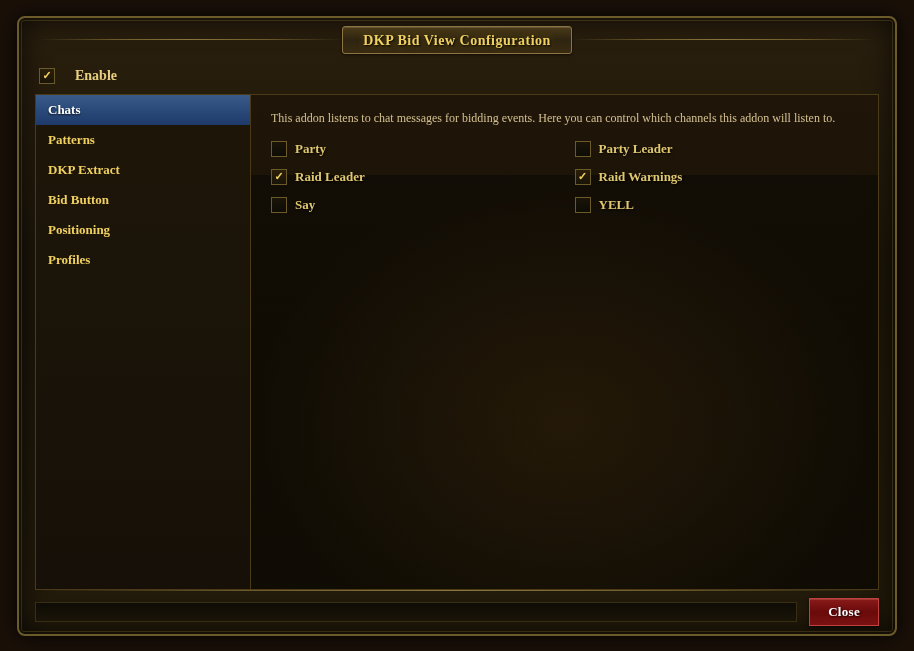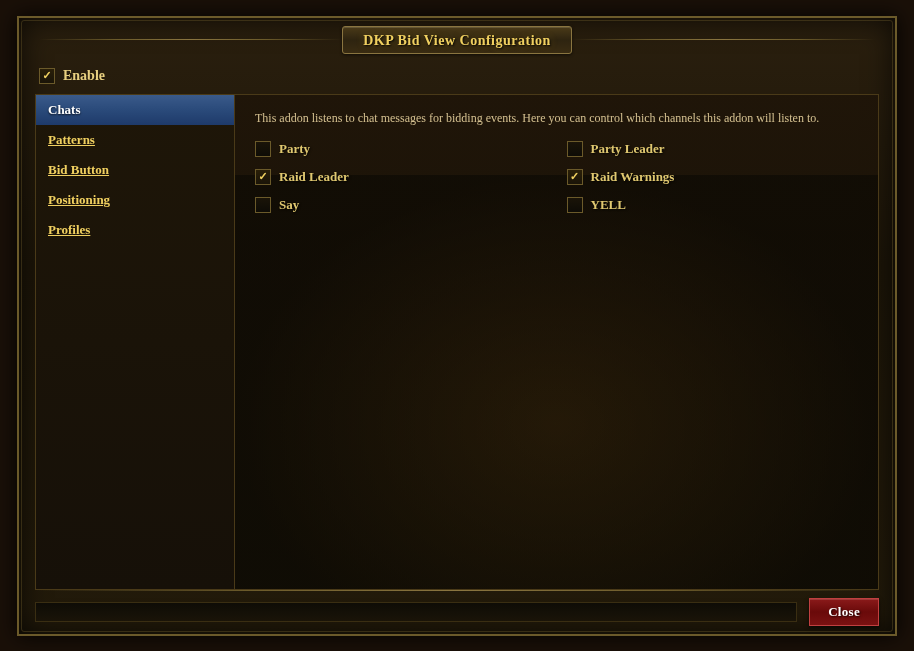"DKP Bid View Configuration" .window { border-radius: 0 -> 8px }
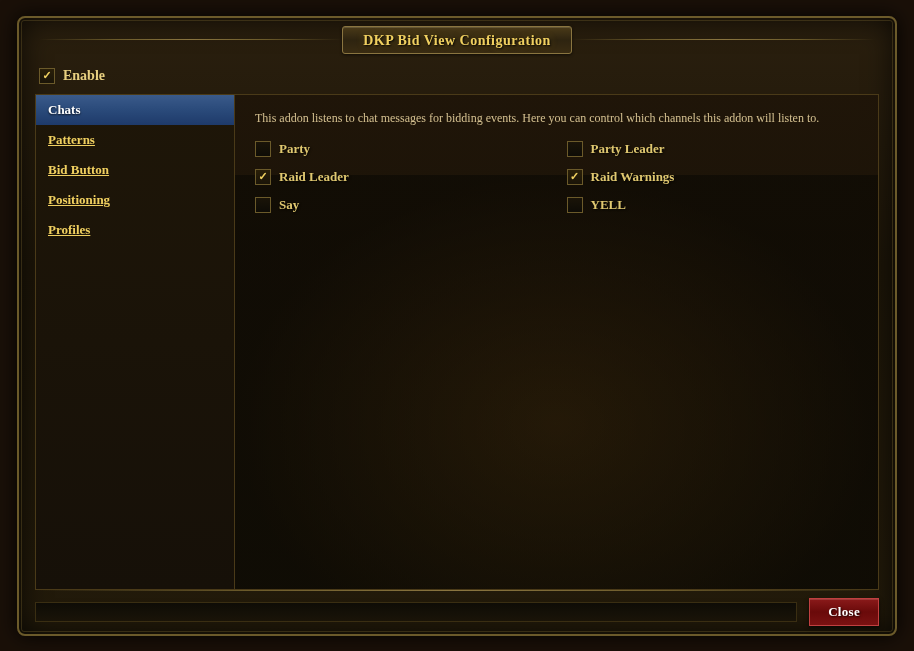"Enable" .enable-row { gap: 8px -> 20px }
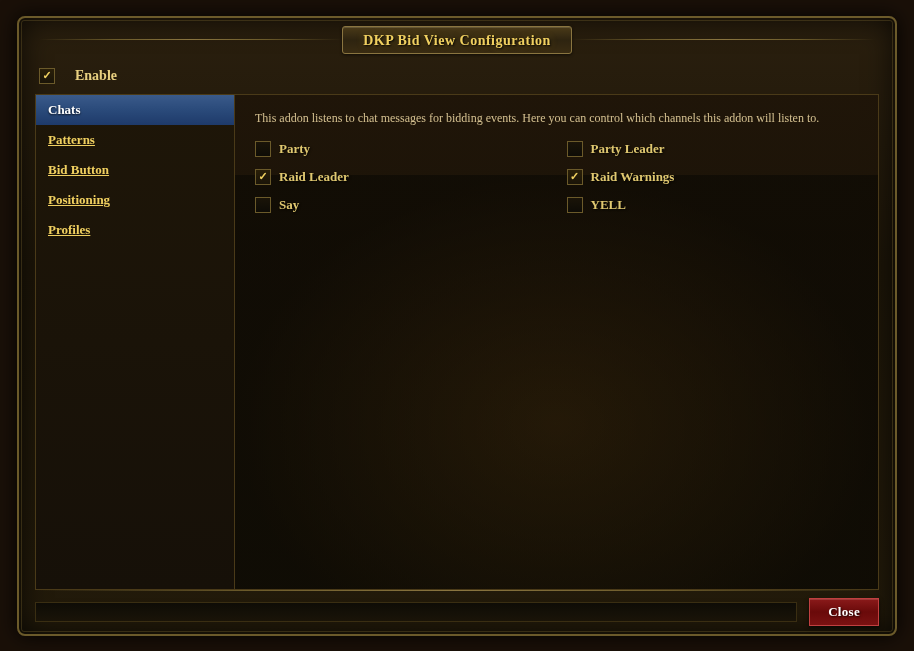"Chats" .sidebar { width: 200px -> 216px }
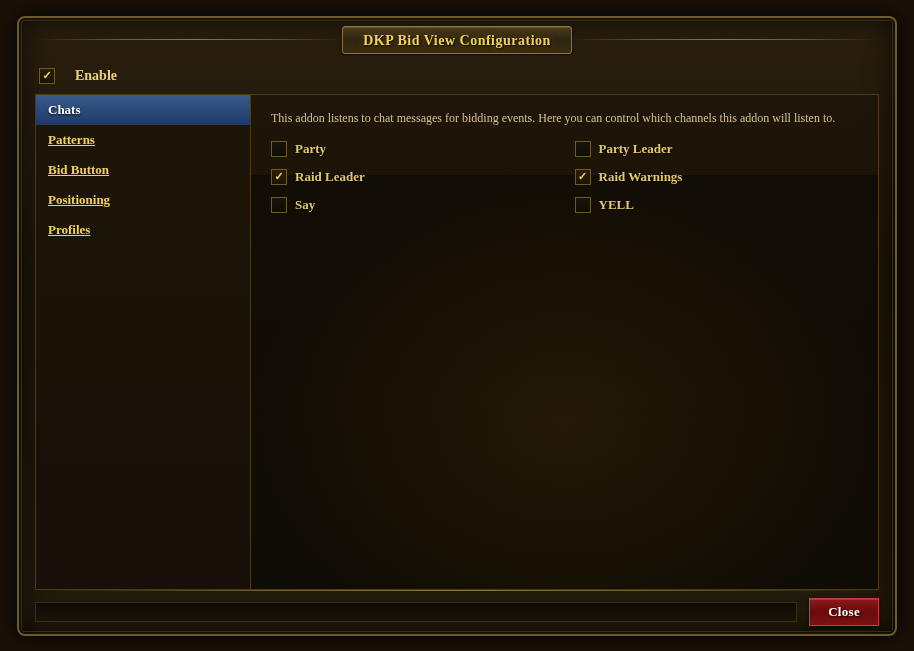"Patterns" .sidebar-item:not(.active) { text-decoration: underline -> none }
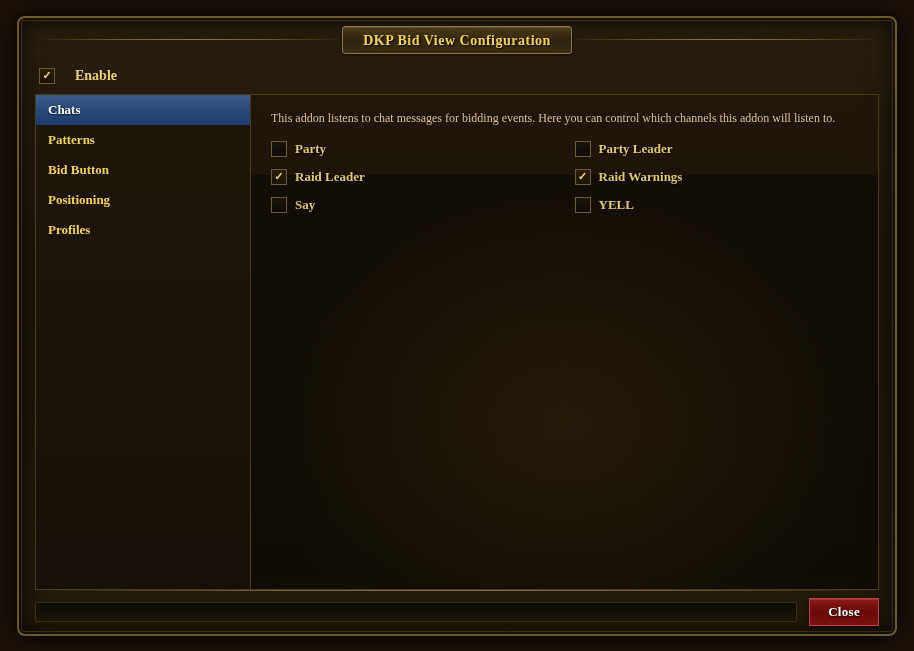"DKP Extract" div.sidebar-item { html: none -> <div> <span>DKP Extract</span> </div> }
